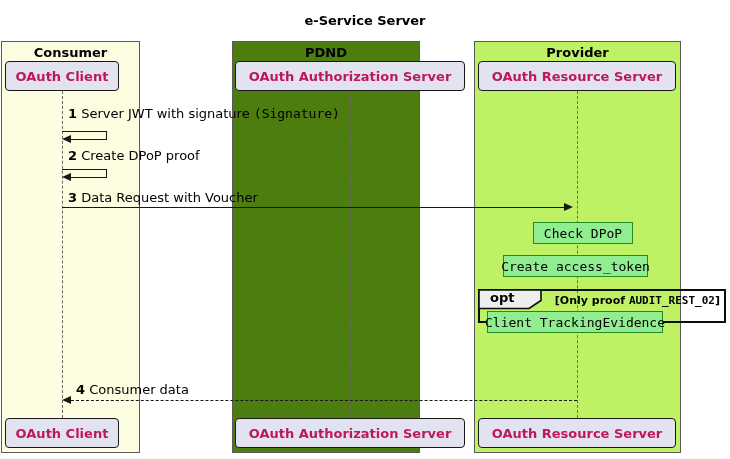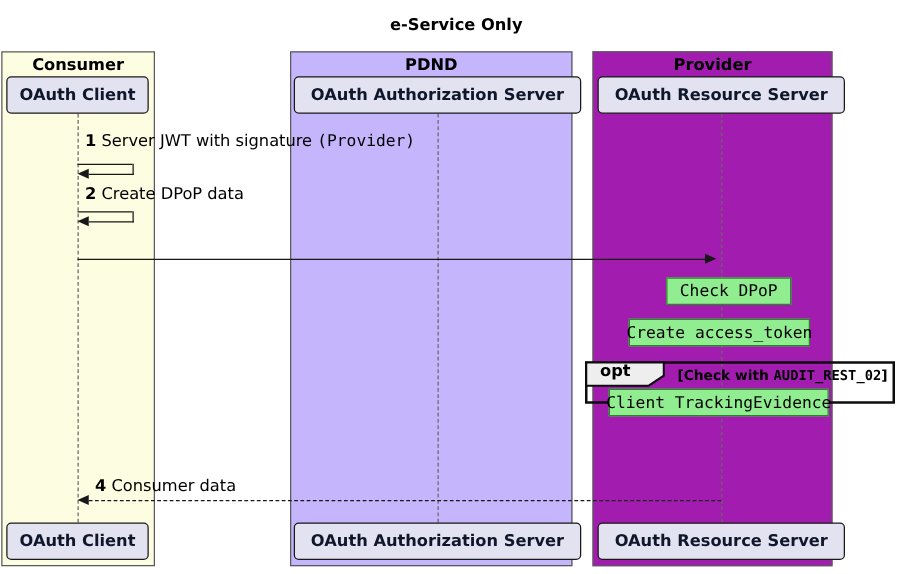"e-Service Only" div.title { text: Only -> Server }
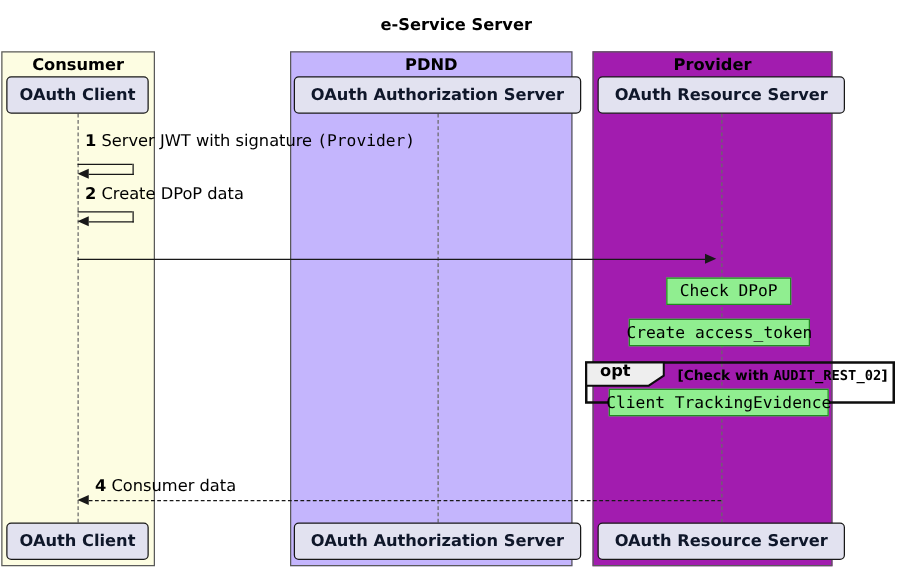"Consumer" .f-consumer { width: 123px -> 139px }
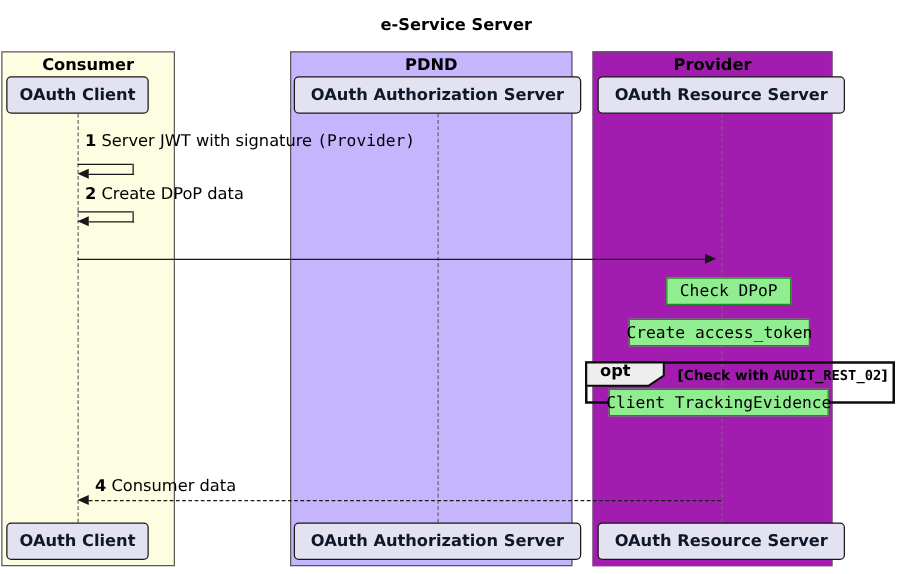"PDND" .f-pdnd { background: #c4b5fd -> #4d7c0f; width: 226px -> 188px }
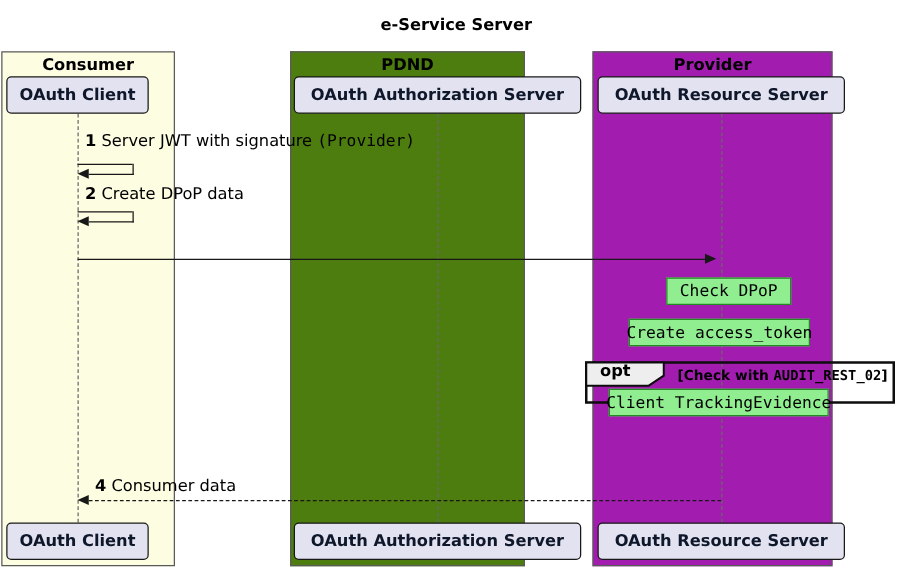"Provider" .f-provider { background: #a21caf -> #bef264; width: 192px -> 207px }
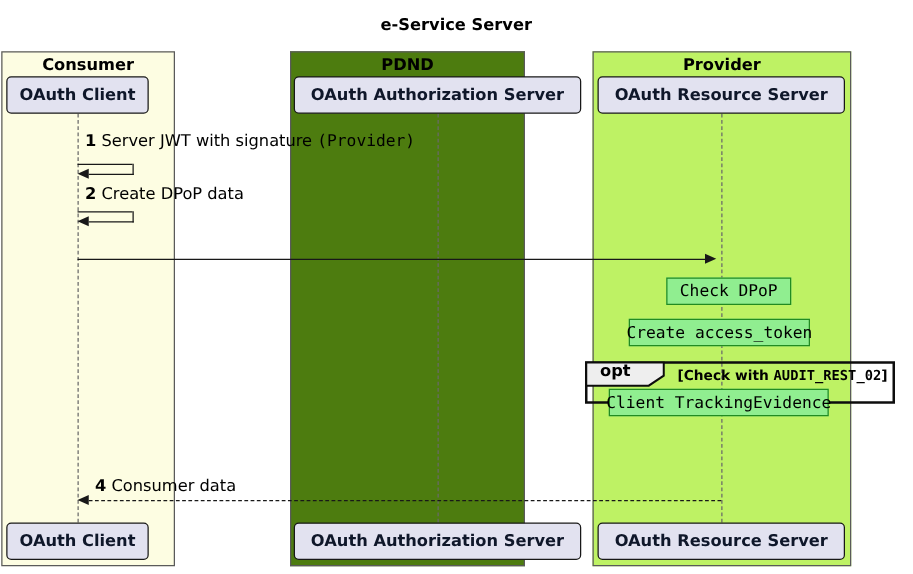"OAuth Client" .participant { color: #0f172a -> #be185d }
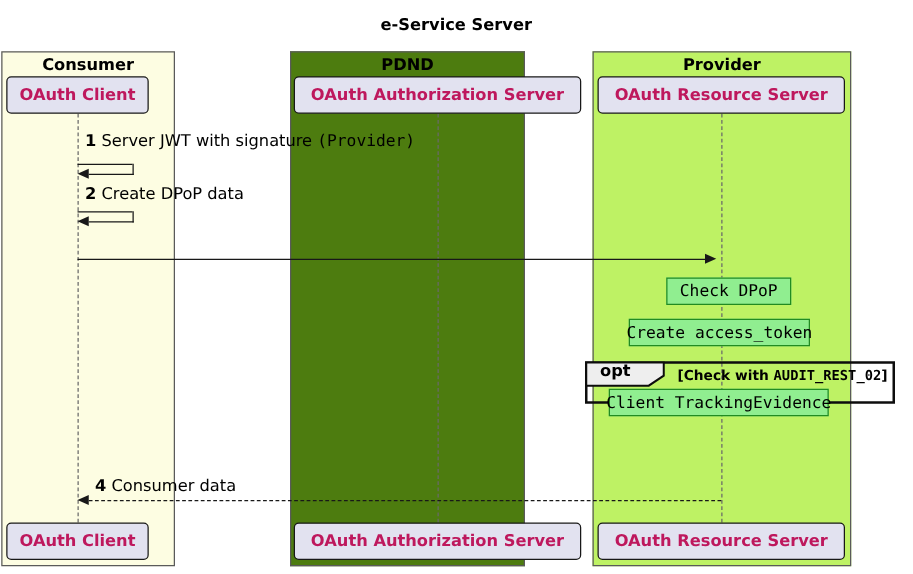"(Provider)" span.mono { text: Provider -> Signature }
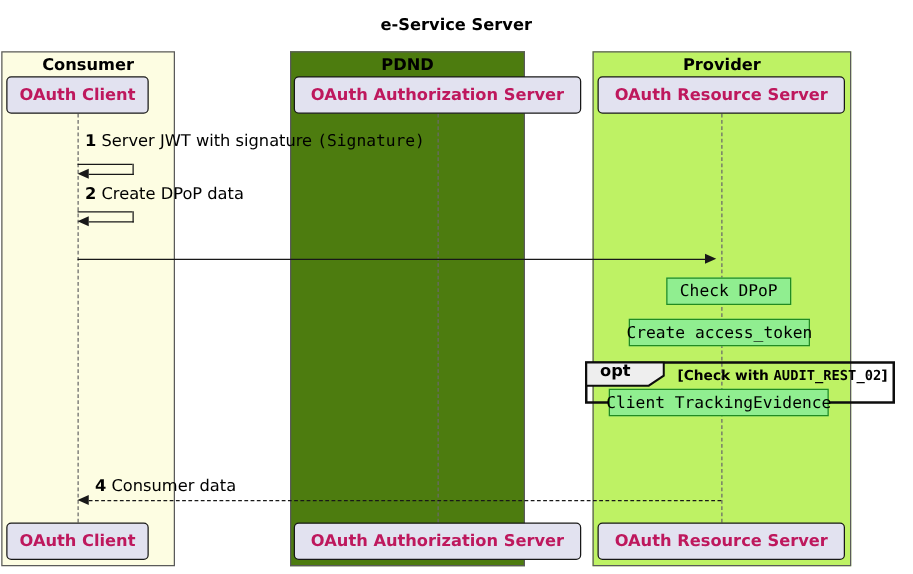"Create DPoP data" span { text: data -> proof }
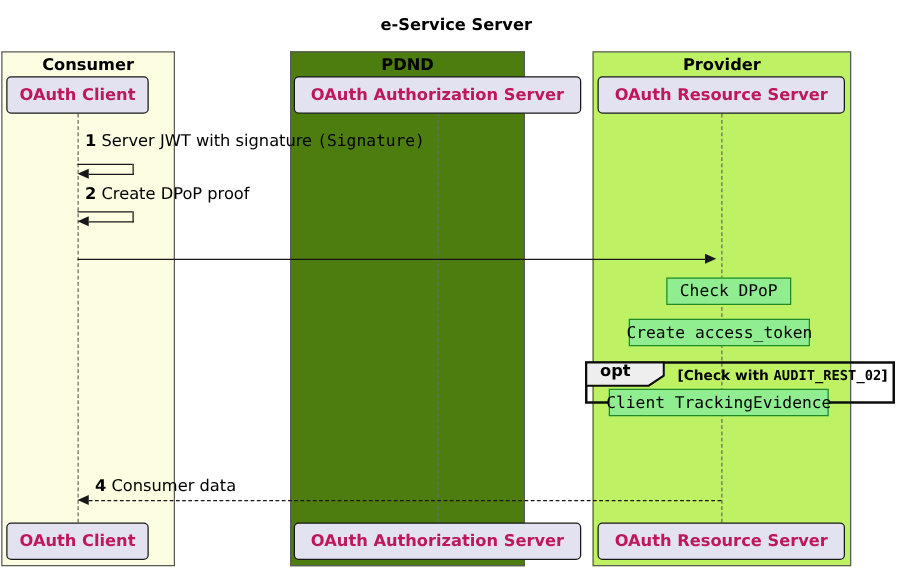"3 Data Request with Voucher" div.msg-label { html: none -> <div><span>3</span> <span>Data Request with Voucher</span></div> }
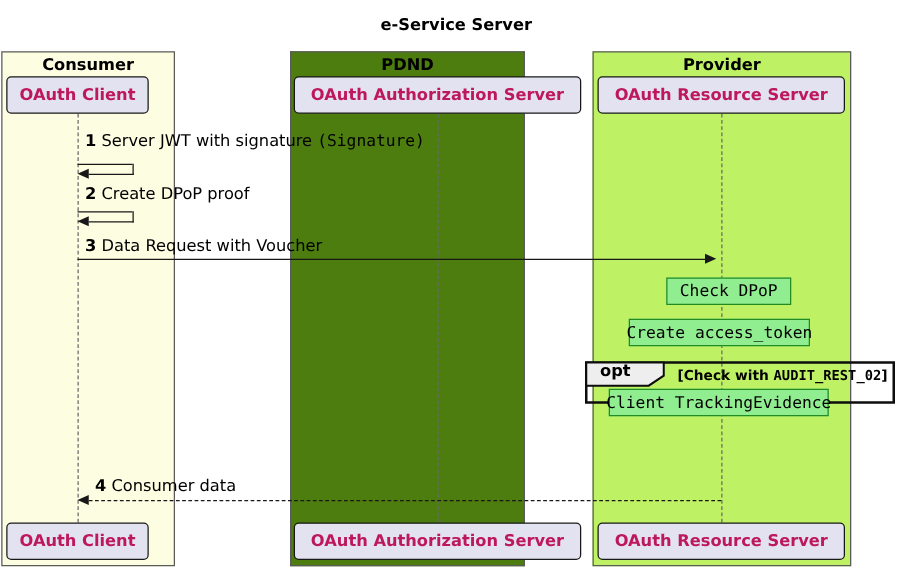"opt" .fragment { left: 468px -> 478px }
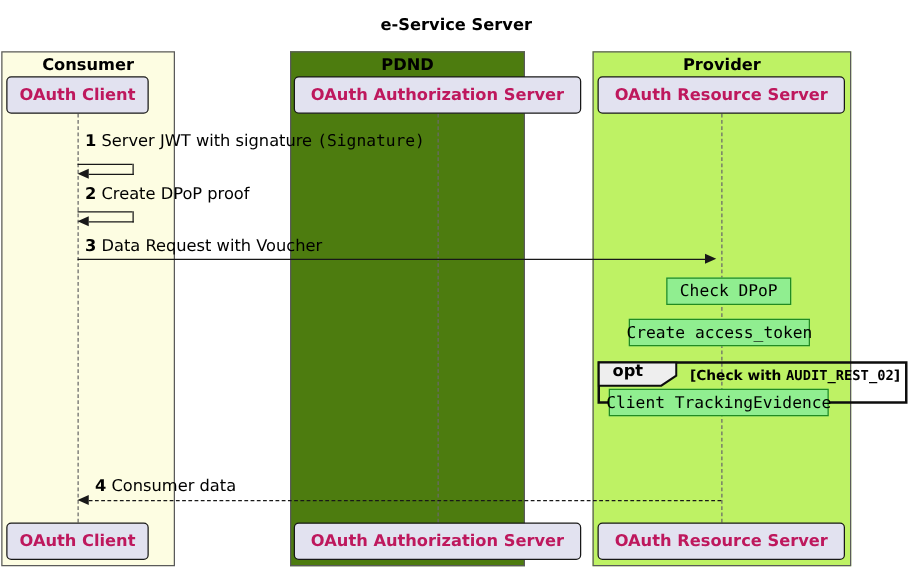"[Check with" span { text: Check with -> Only proof }
